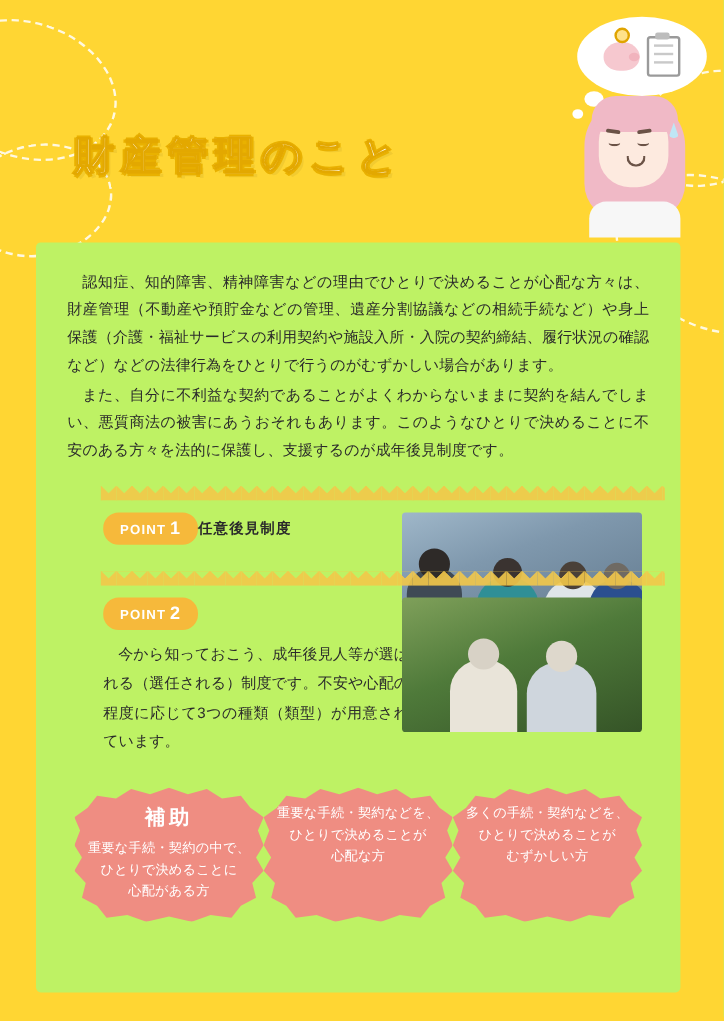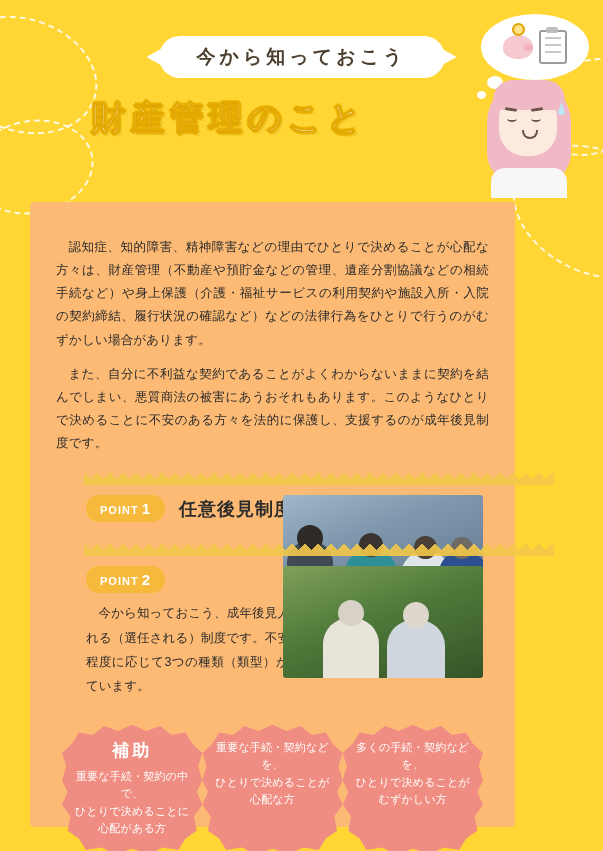"今から知っておこう" div.ribbon { html: <div>今から知っておこう</div> -> none }
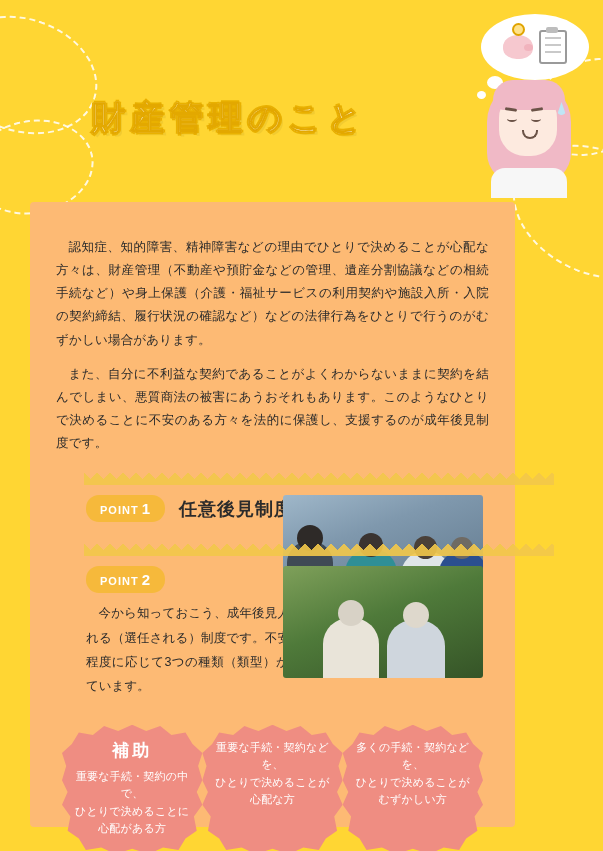"財産管理のこと" .title-1 { margin-left: 30px -> none; top: 96px -> 108px }
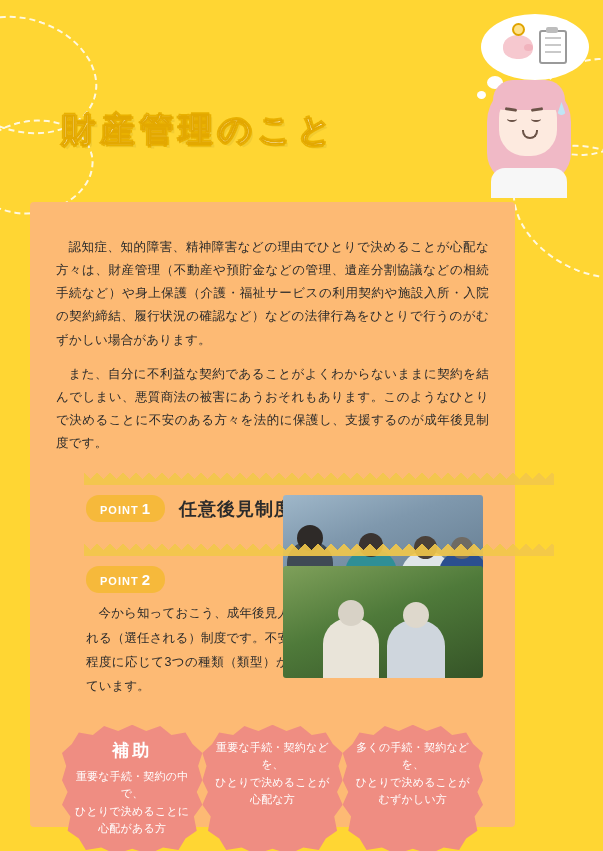"認知症、知的障害、精神障害などの理由でひとりで決めることが心配な方々は、財産管理" .card { background: #fdba74 -> #bef264; padding: 34px 26px 10px 26px -> 22px 26px 10px 26px; width: 485px -> 537px }
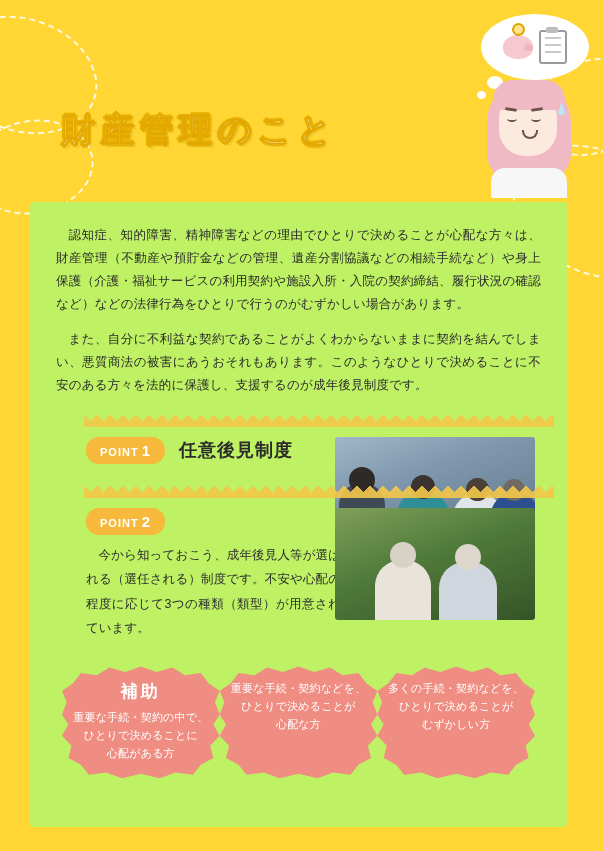"また、自分に不利益な契約であることがよくわからないままに契約を結んでしまい、悪質" .lead p + p { margin-top: 11px -> 1px }
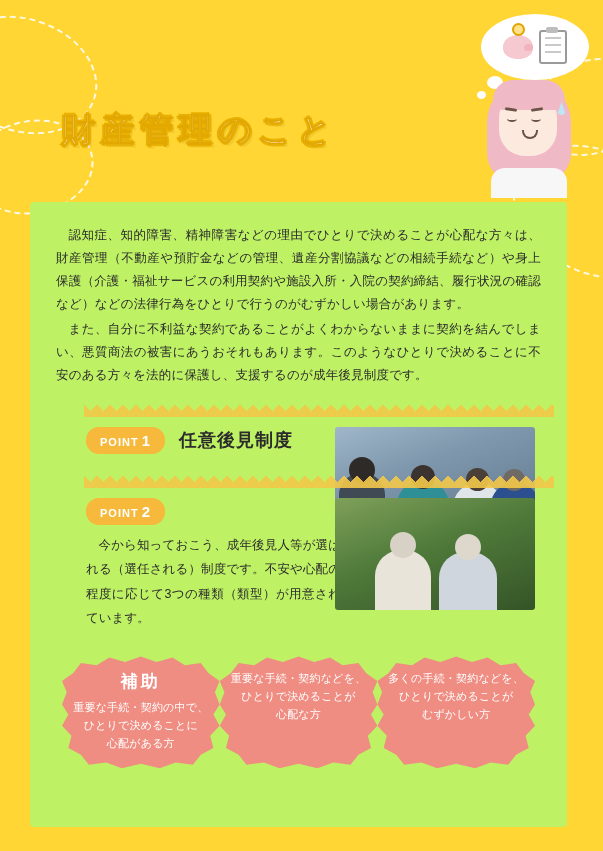"POINT" .point-head { gap: 14px -> none }
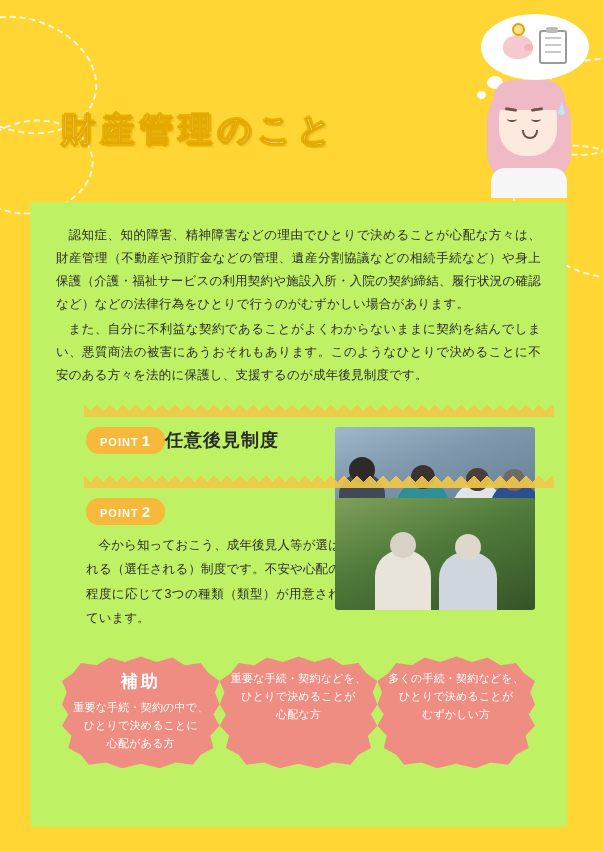"任意後見制度" .point-title { font-size: 18px -> 12px }
